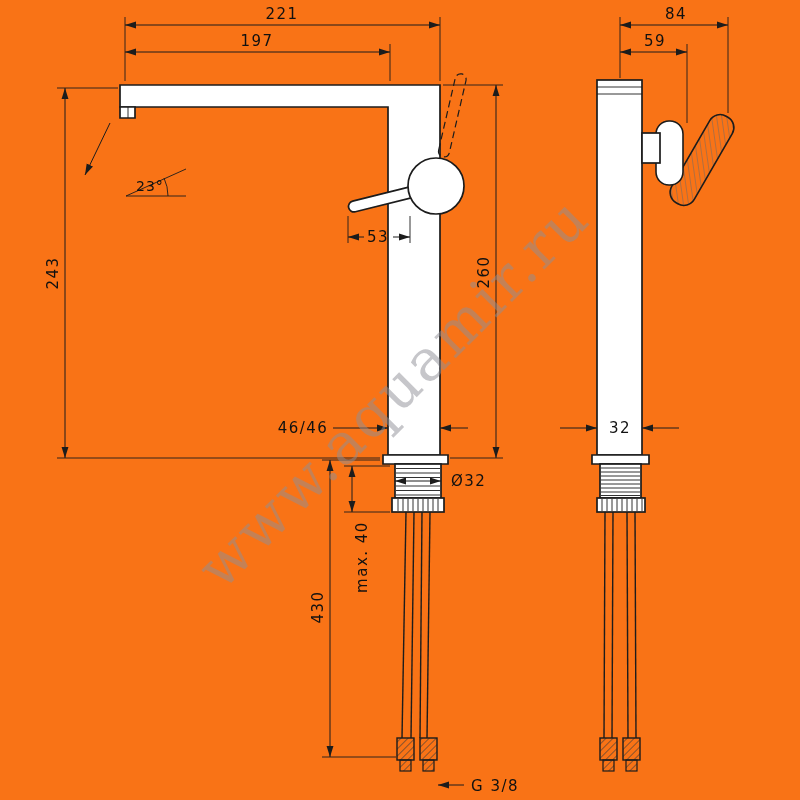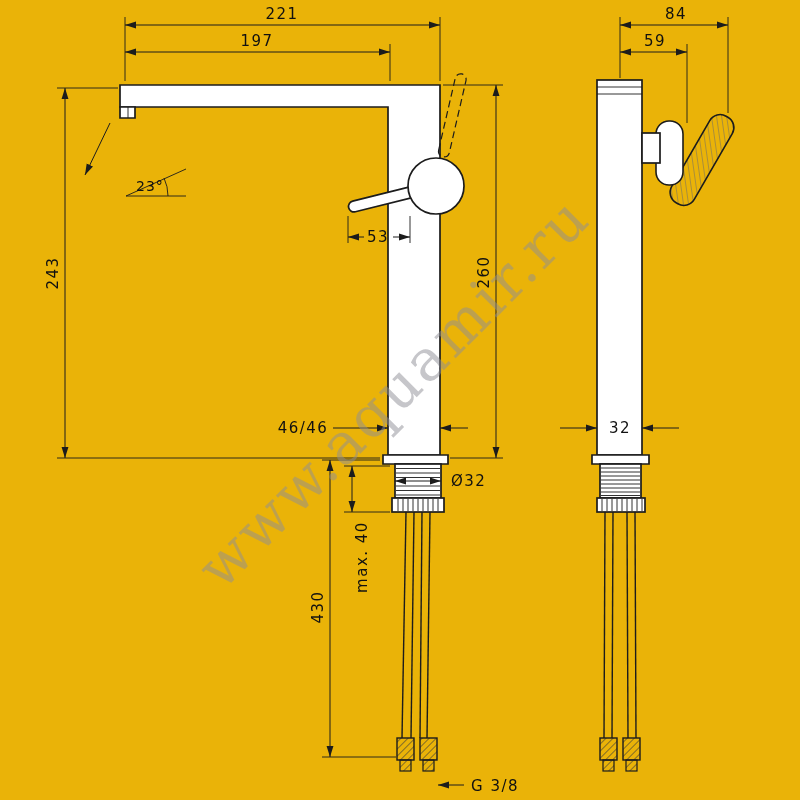"221" .stage { background: #eab308 -> #f97316 }
